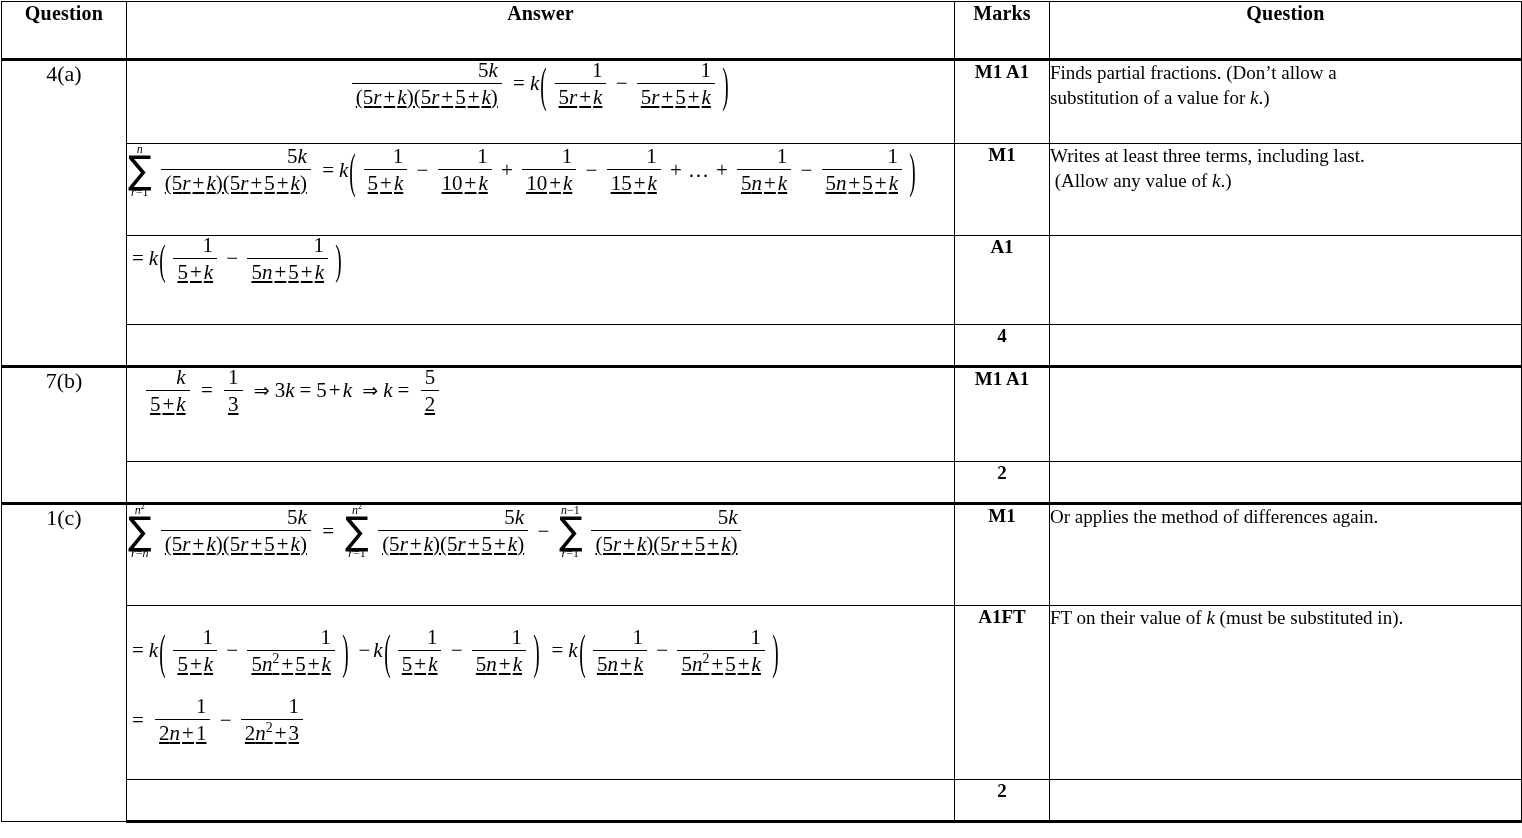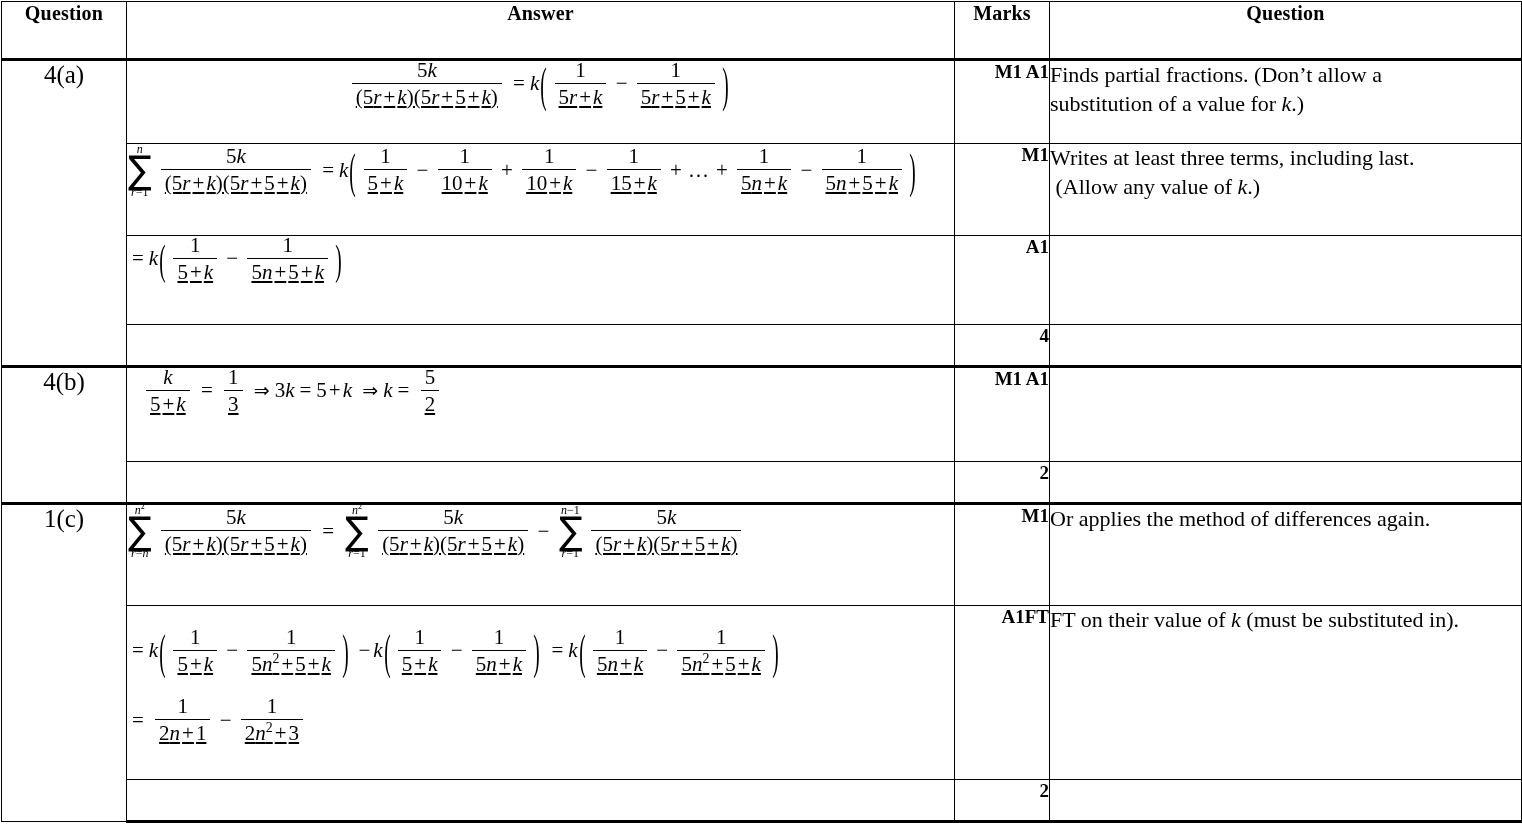"4(a)" td.qcell { font-size: 25px -> 22px }
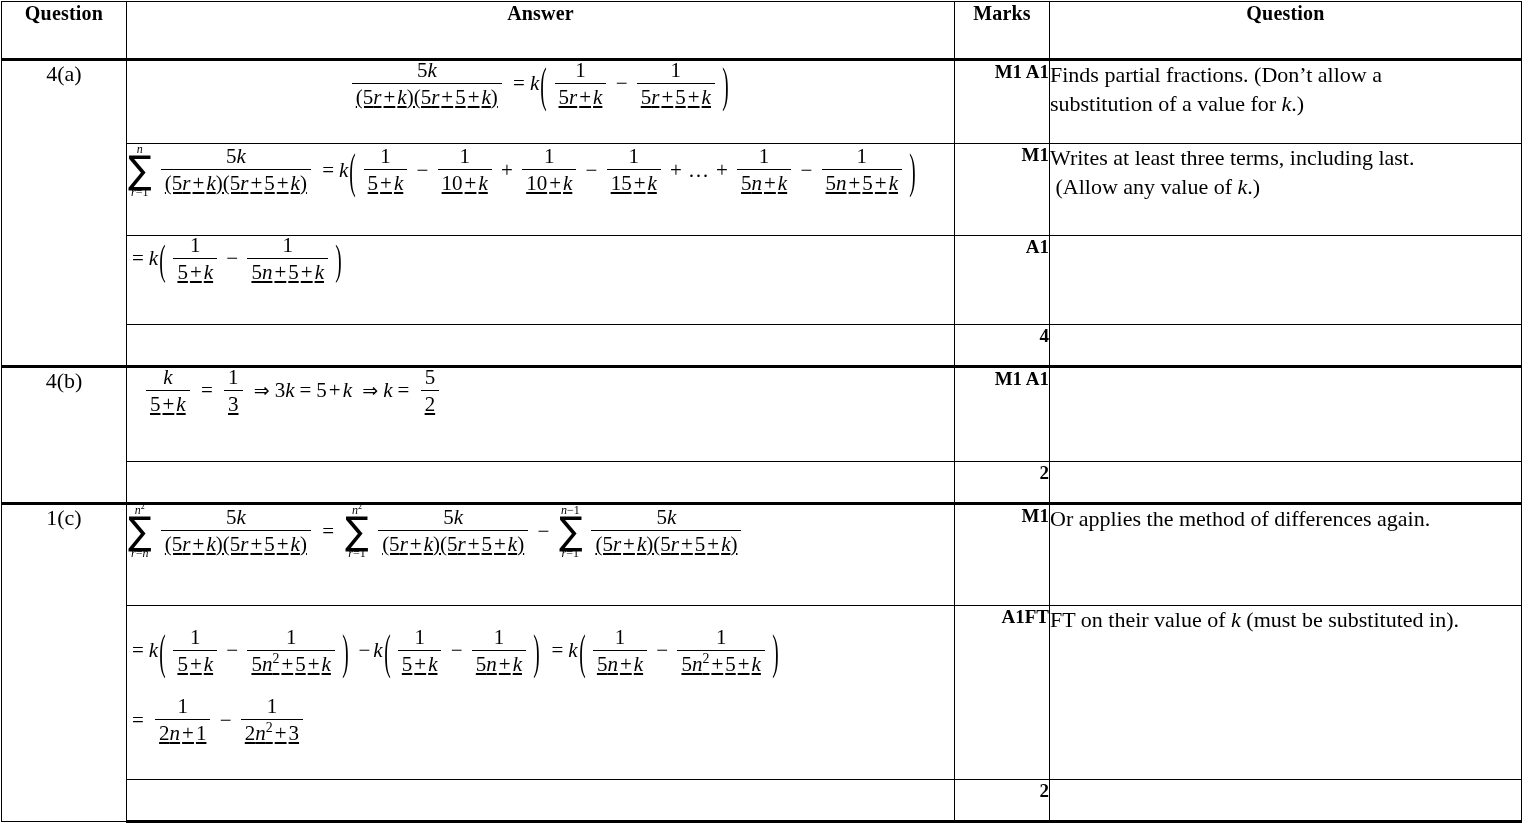"5k" .frac > .num { text-align: none -> right }
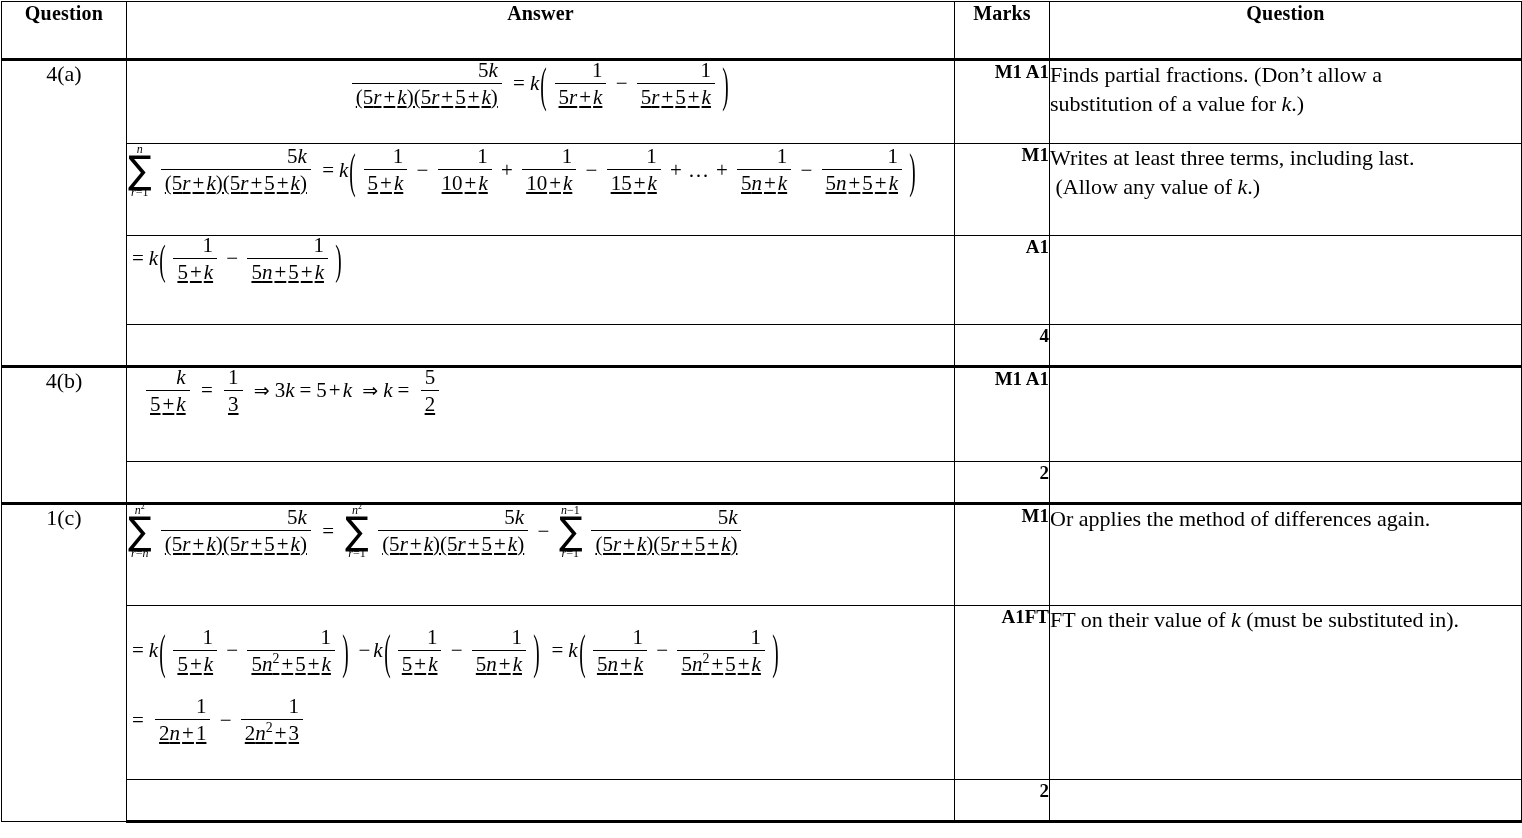"M1 A1" td.mcell { text-align: right -> center }
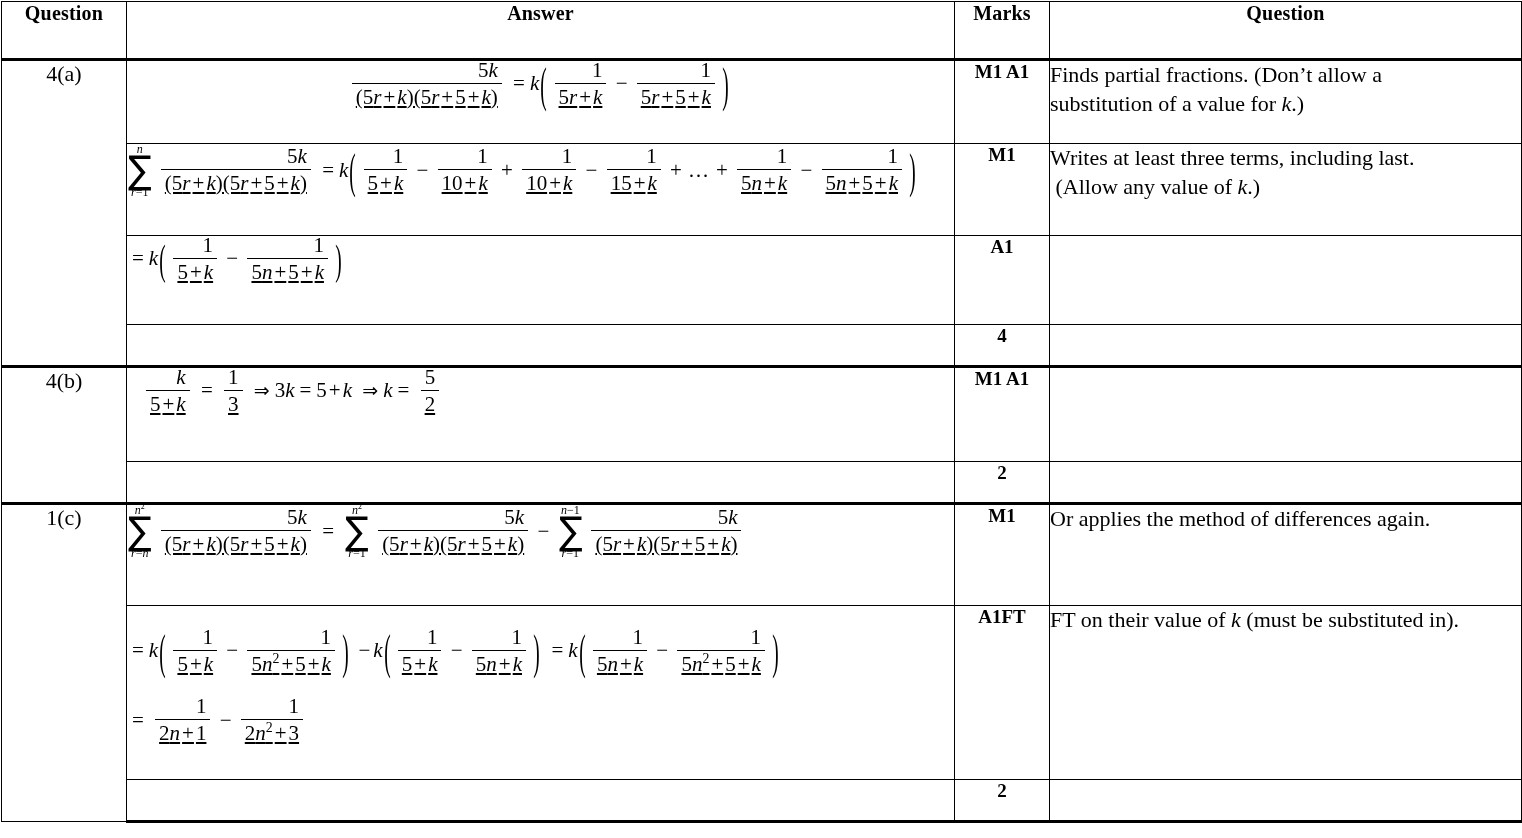"Finds partial fractions. (Don’t allow" td.gcell { font-size: 22px -> 19px }
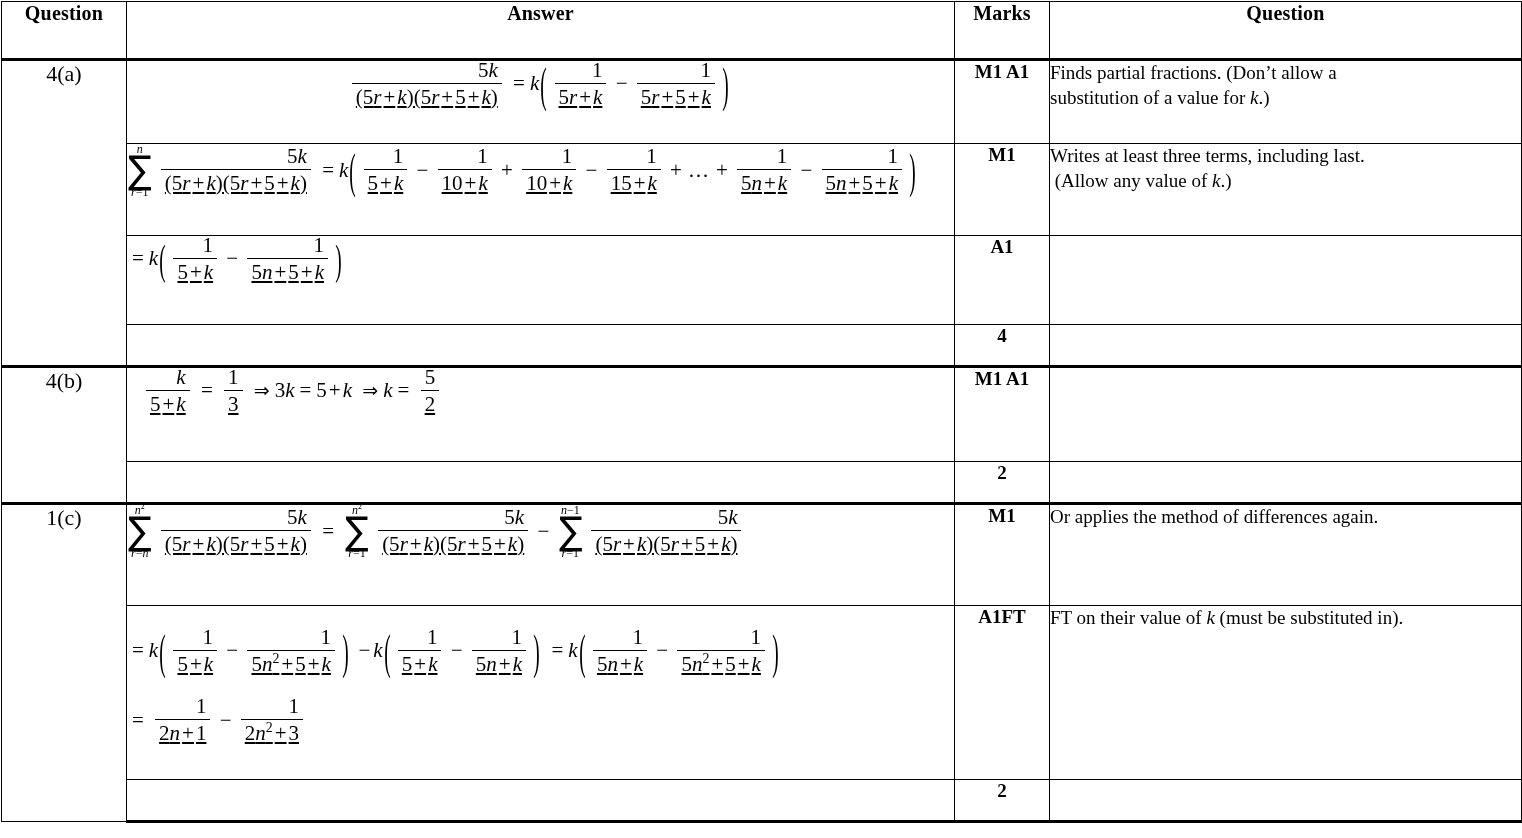"4(b)" span.qlbl { text: 4 -> 7 }
